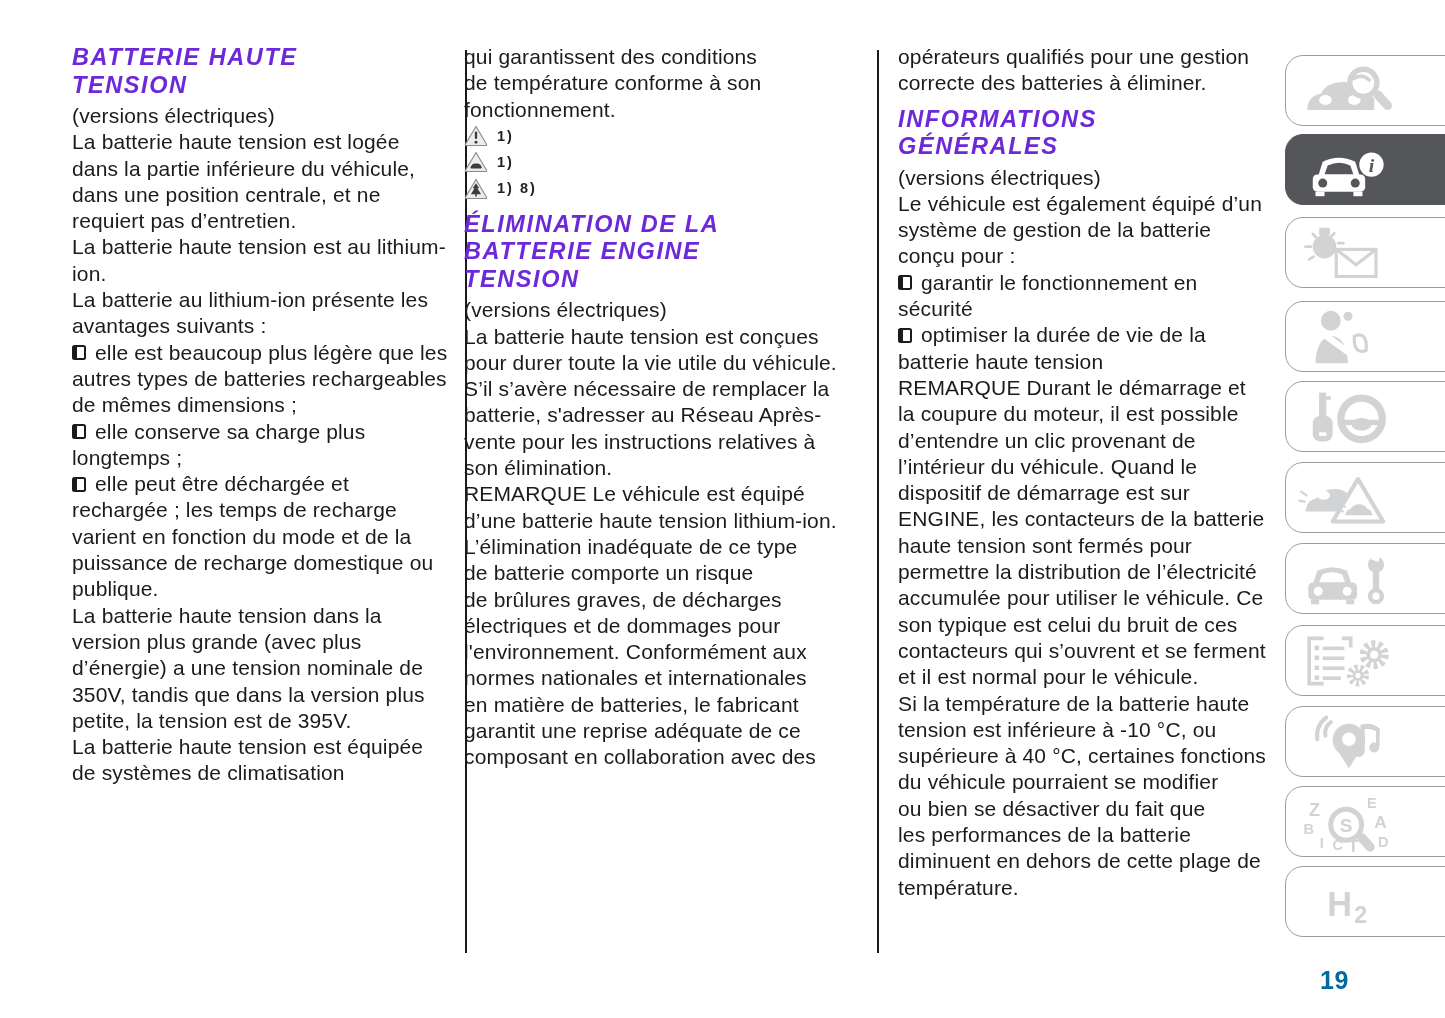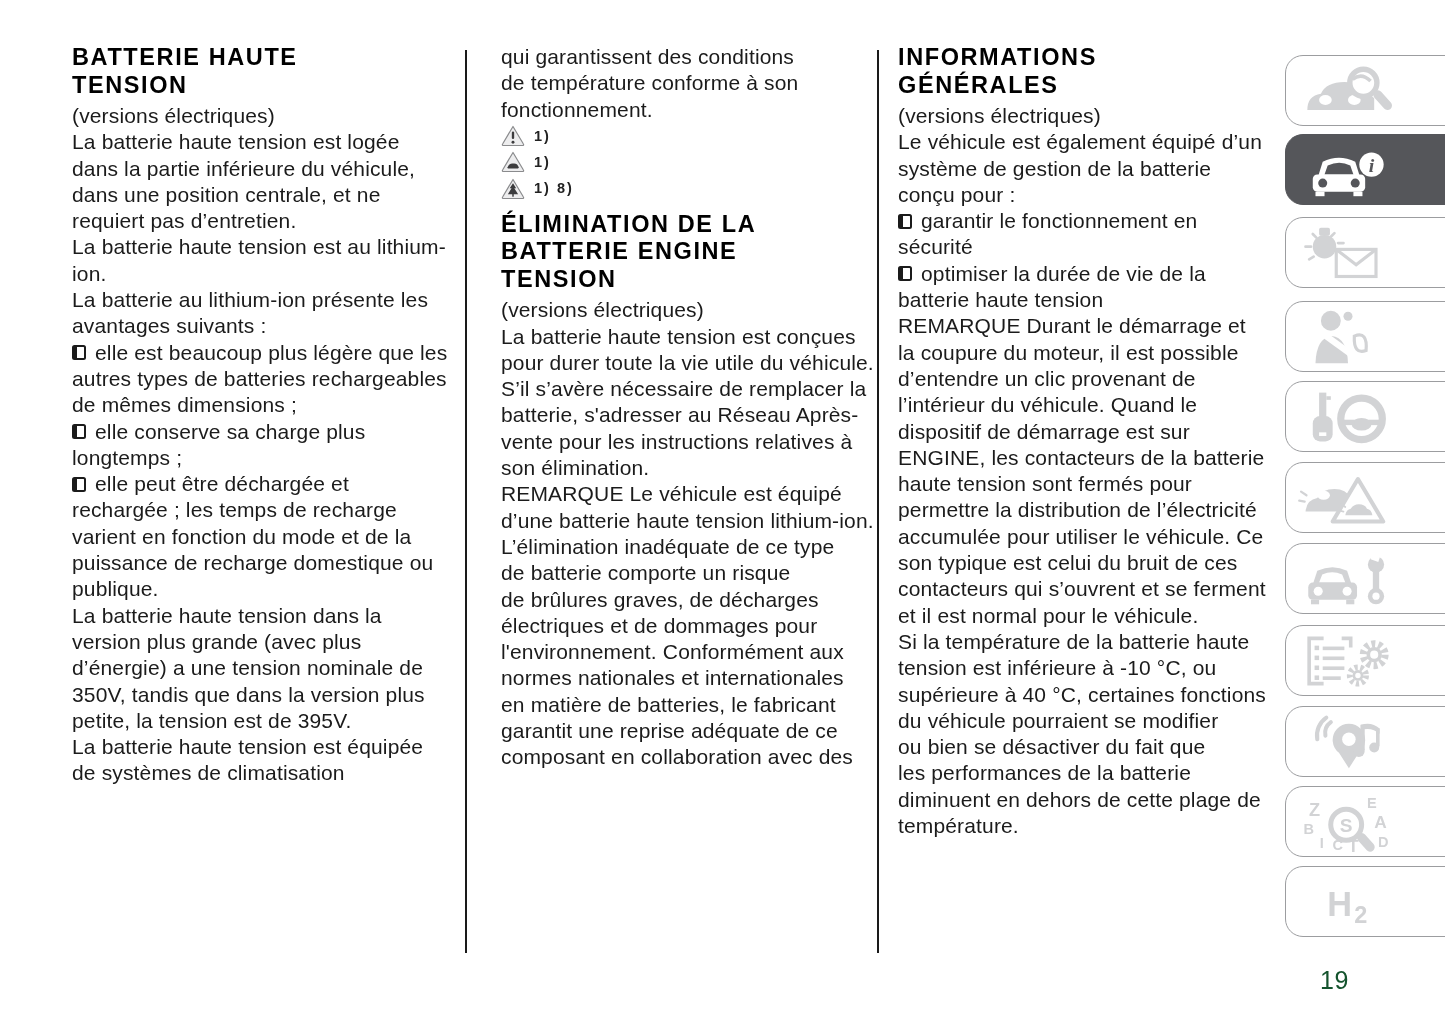"BATTERIE HAUTE" .heading { color: #000000 -> #6d28d9; font-style: none -> italic }
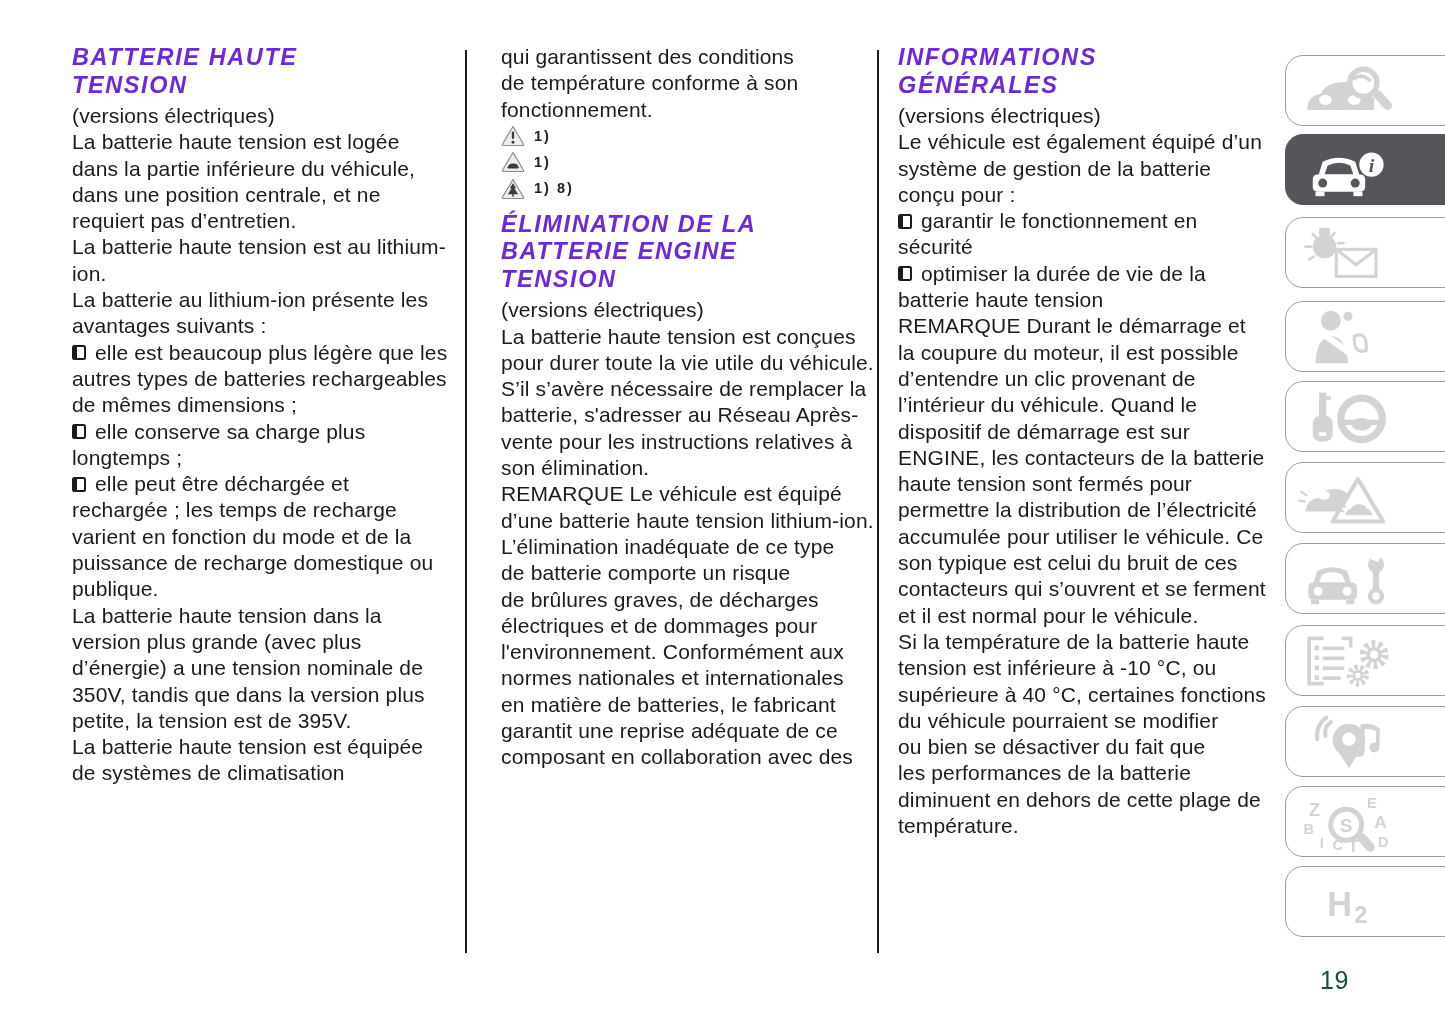"qui garantissent des conditions" #col2 { left: 501px -> 464px }
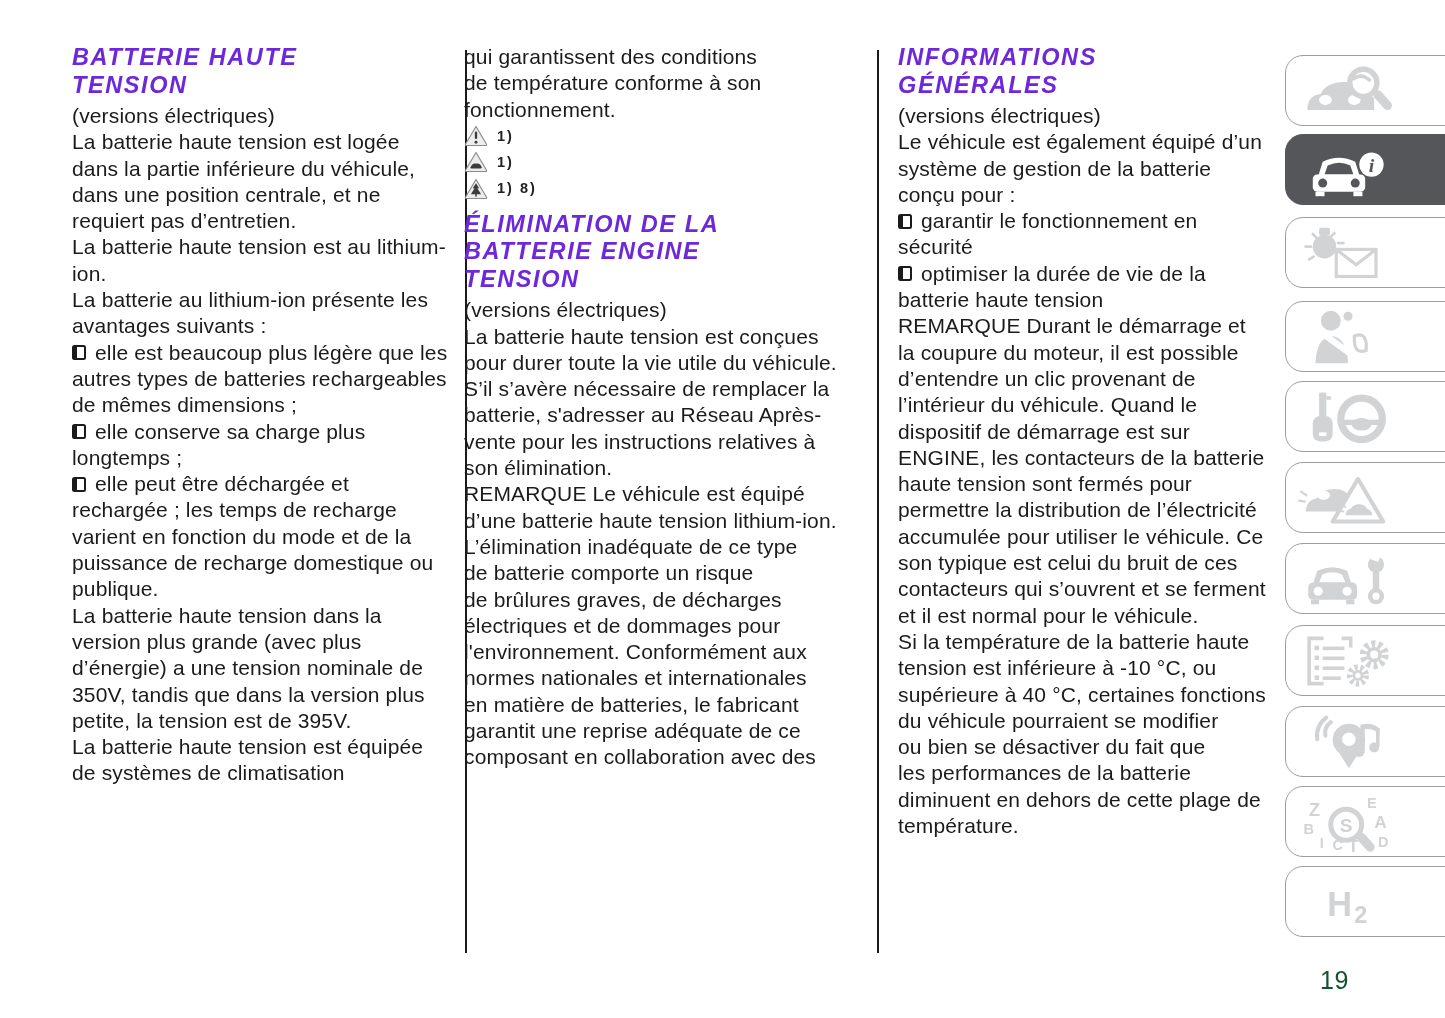"opérateurs qualifiés pour une gestion" div.para { html: none -> <div>opérateurs qualifiés pour une gestion correcte des batteries à éliminer.</div> }
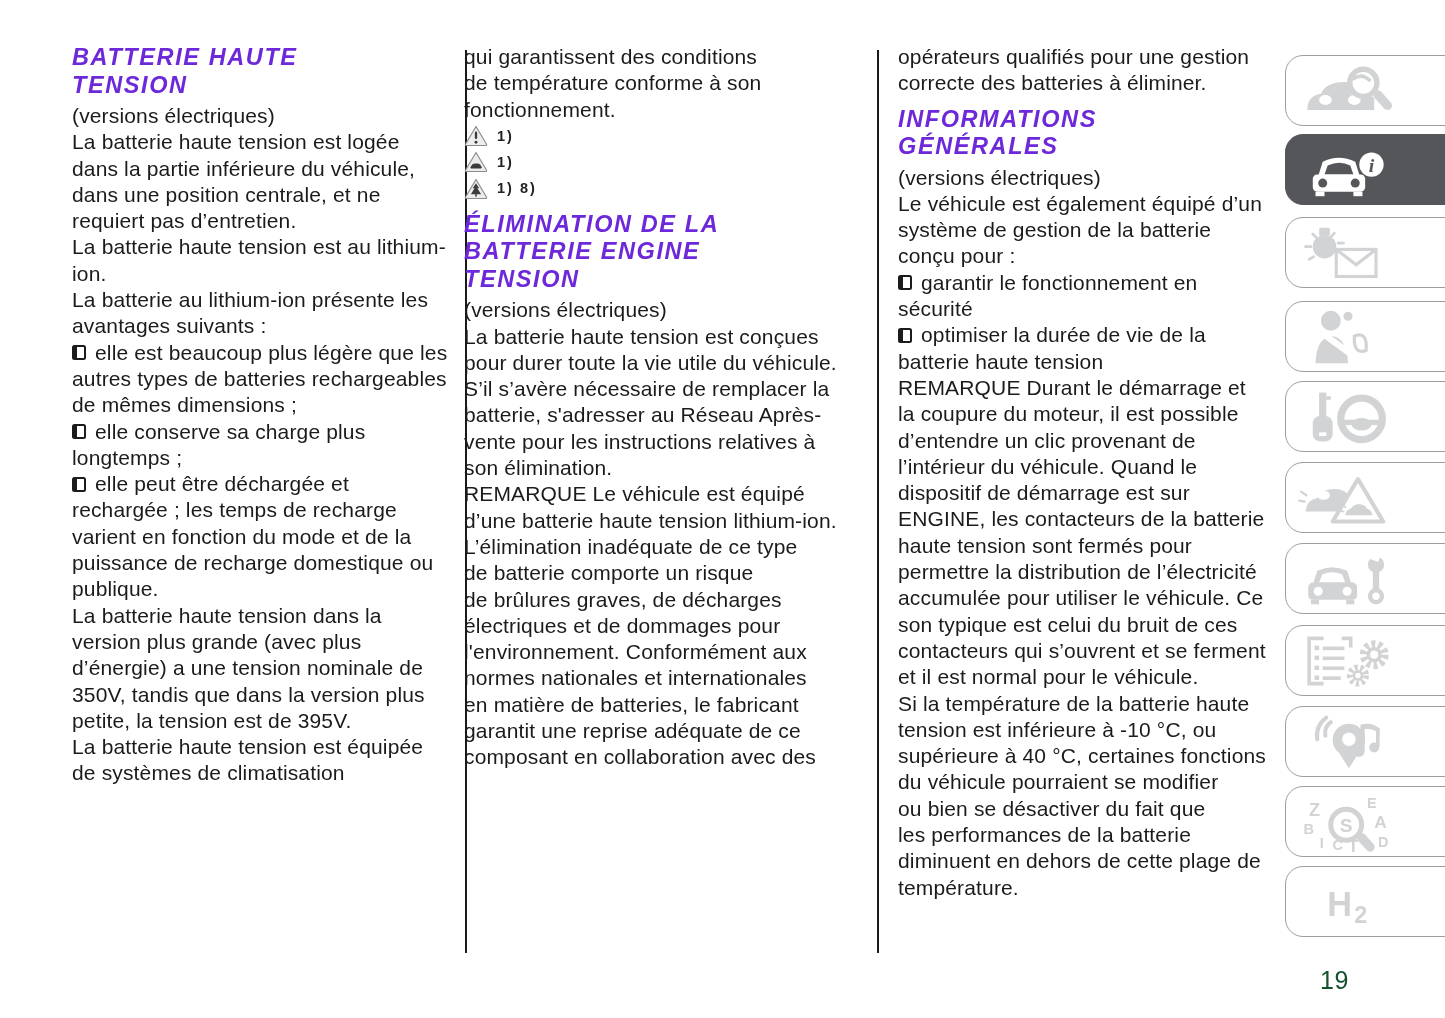"19" .page-number { color: #14532d -> #0369a1; font-weight: normal -> bold }
